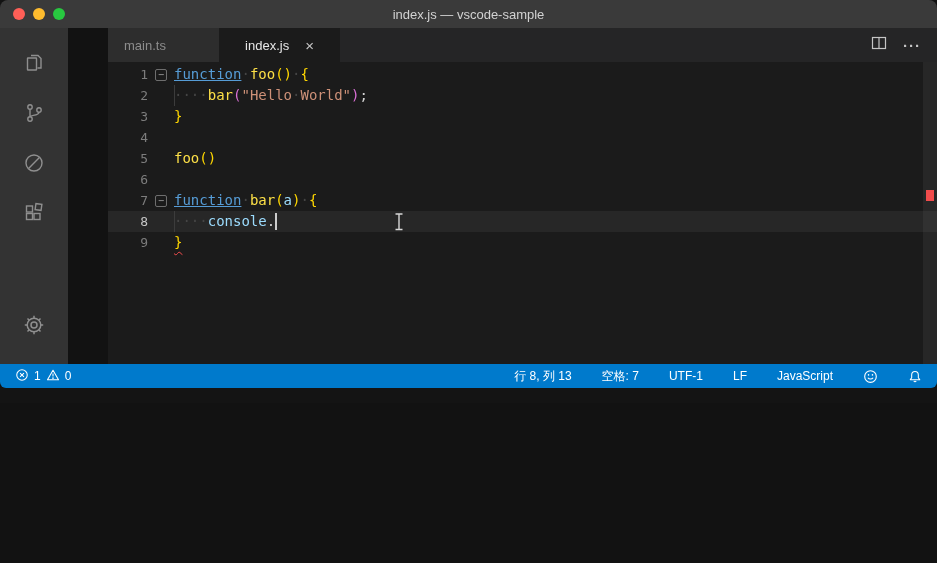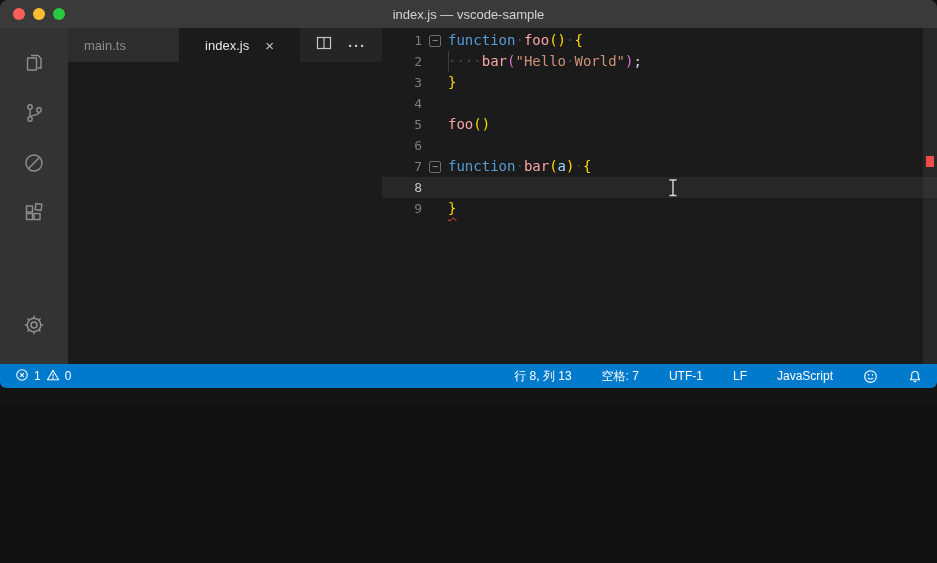"main.ts" .editor-group { flex-direction: row -> column; margin-left: none -> 40px }
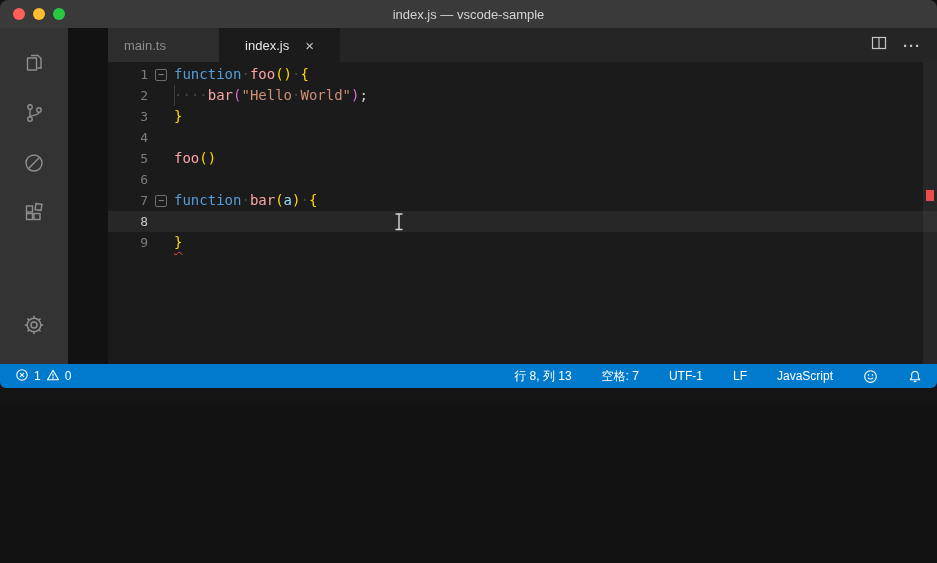"function" .tk-kw { text-decoration: none -> underline }
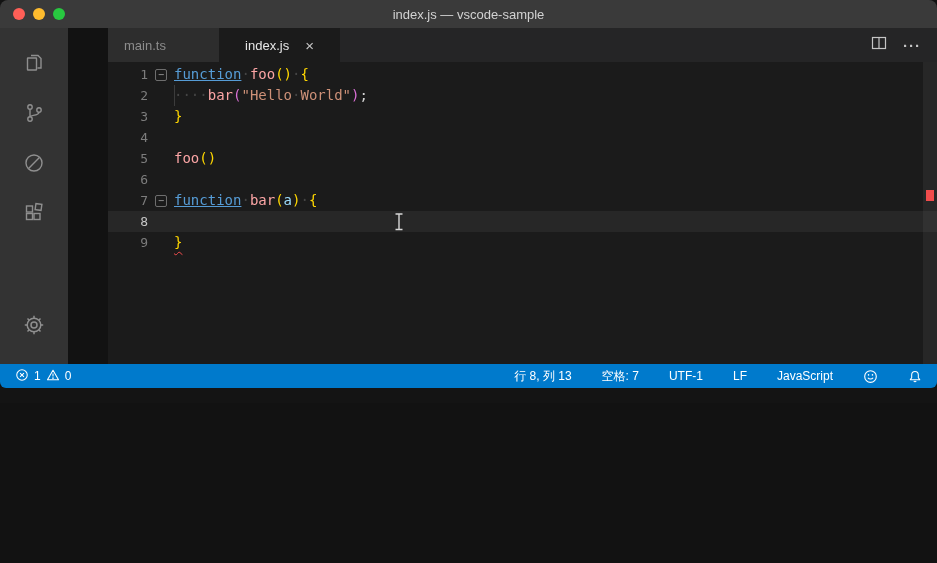"foo" .tk-fn { color: #fca5a5 -> #fde047 }
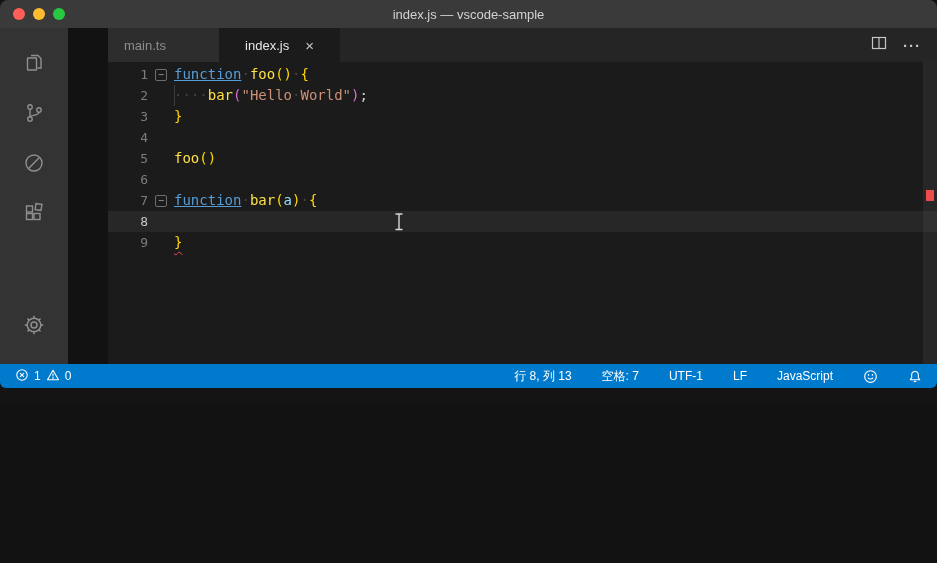"····console." span.code { html: none -> <span><span>····</span><span>console</span><span>.</span><span></span></span> }
